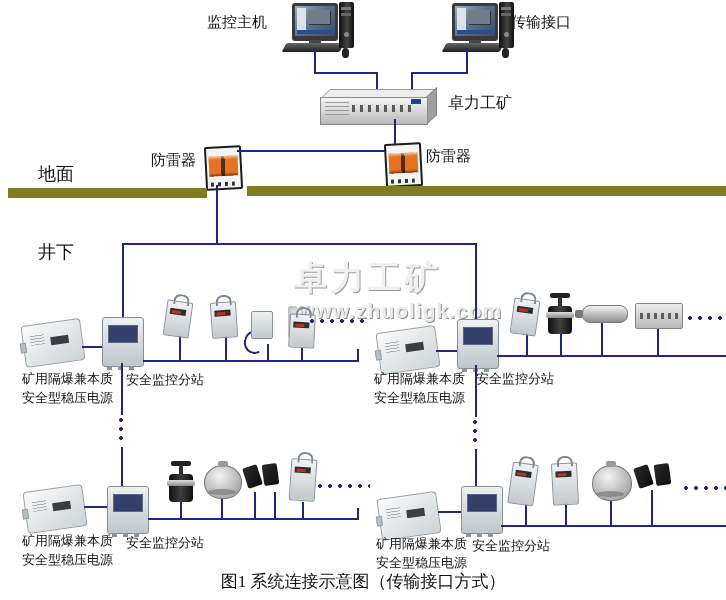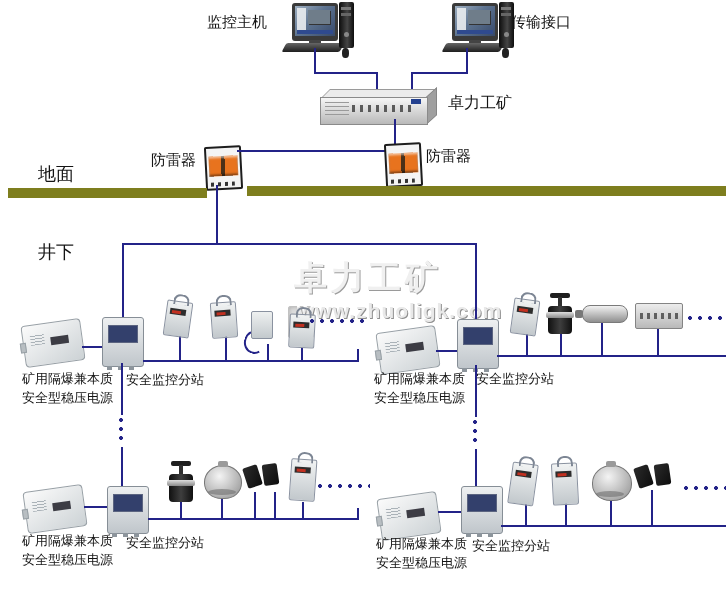"图1 系统连接示意图（传输接口方式）" div.caption { html: none -> <div>图1 系统连接示意图（传输接口方式）</div> }
